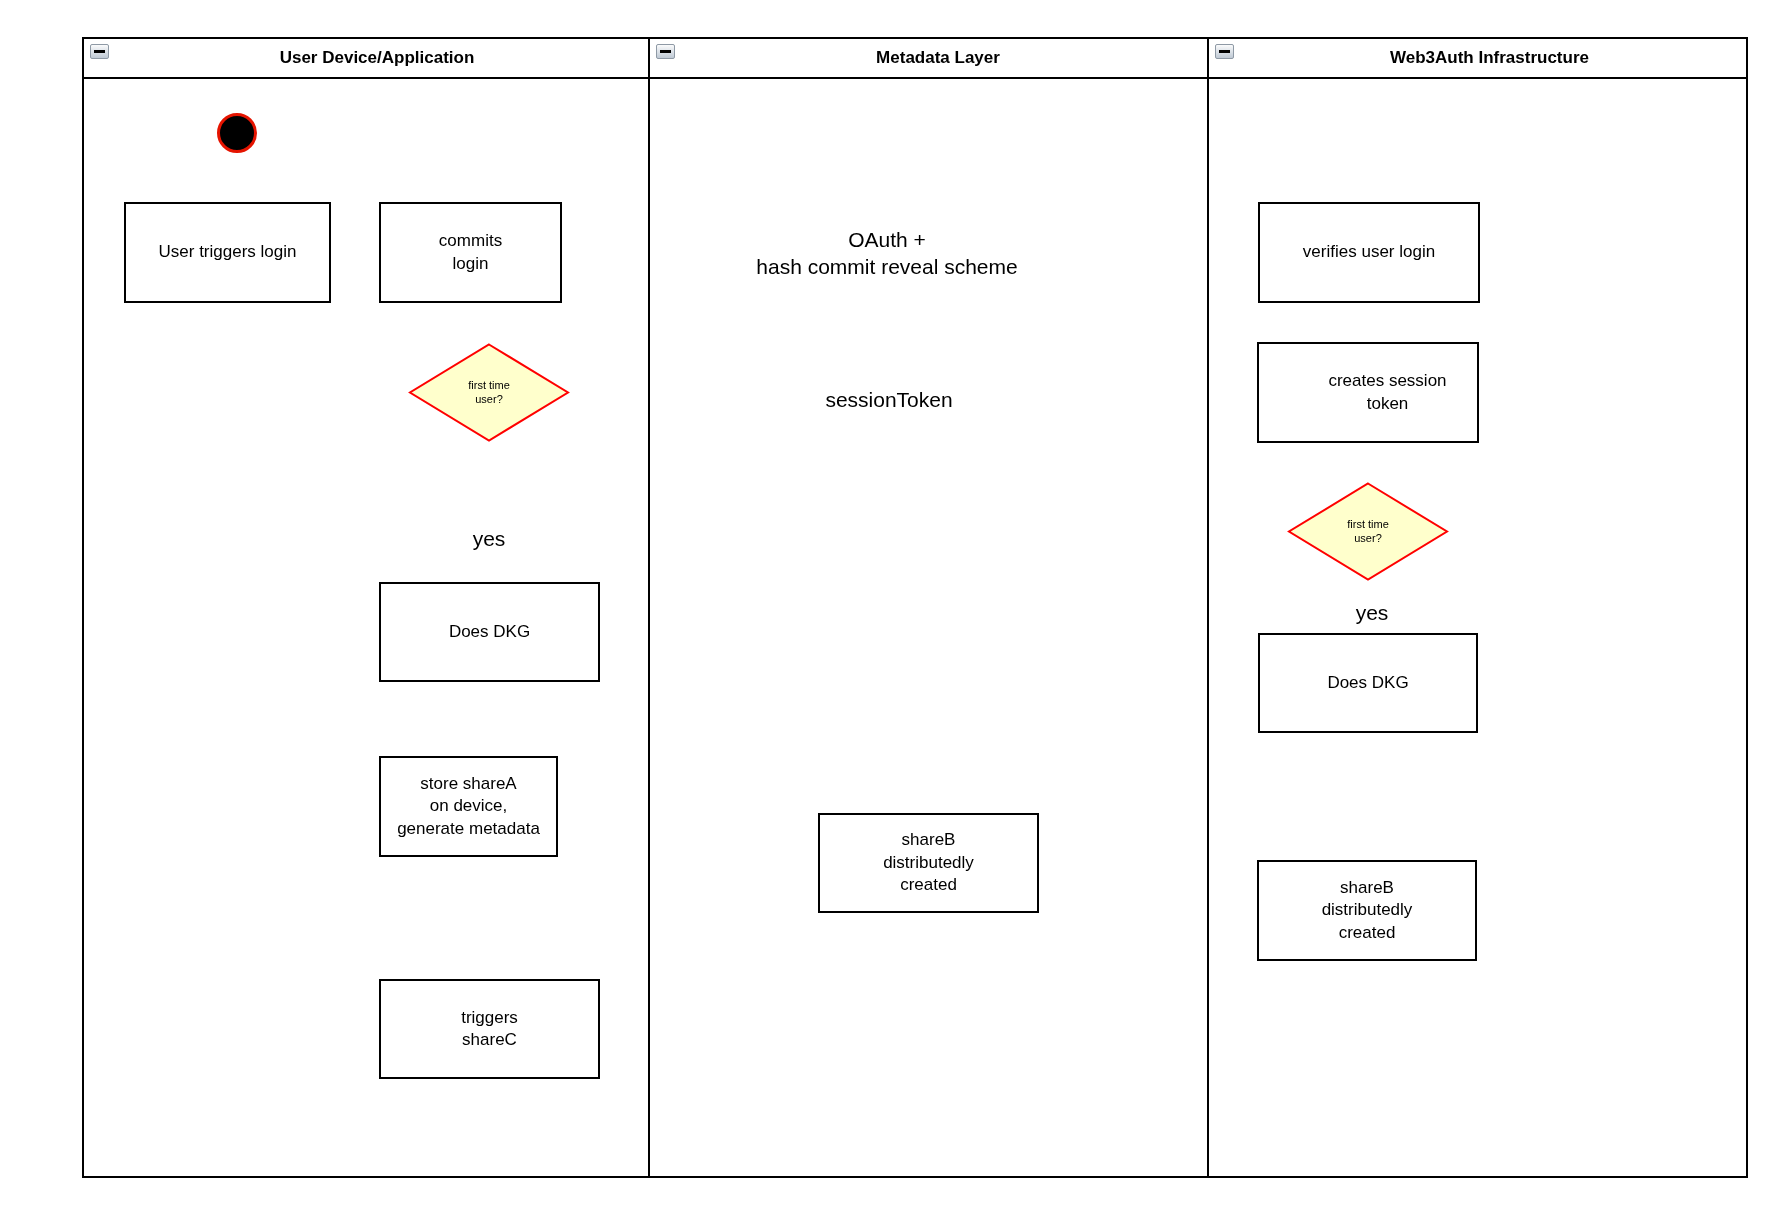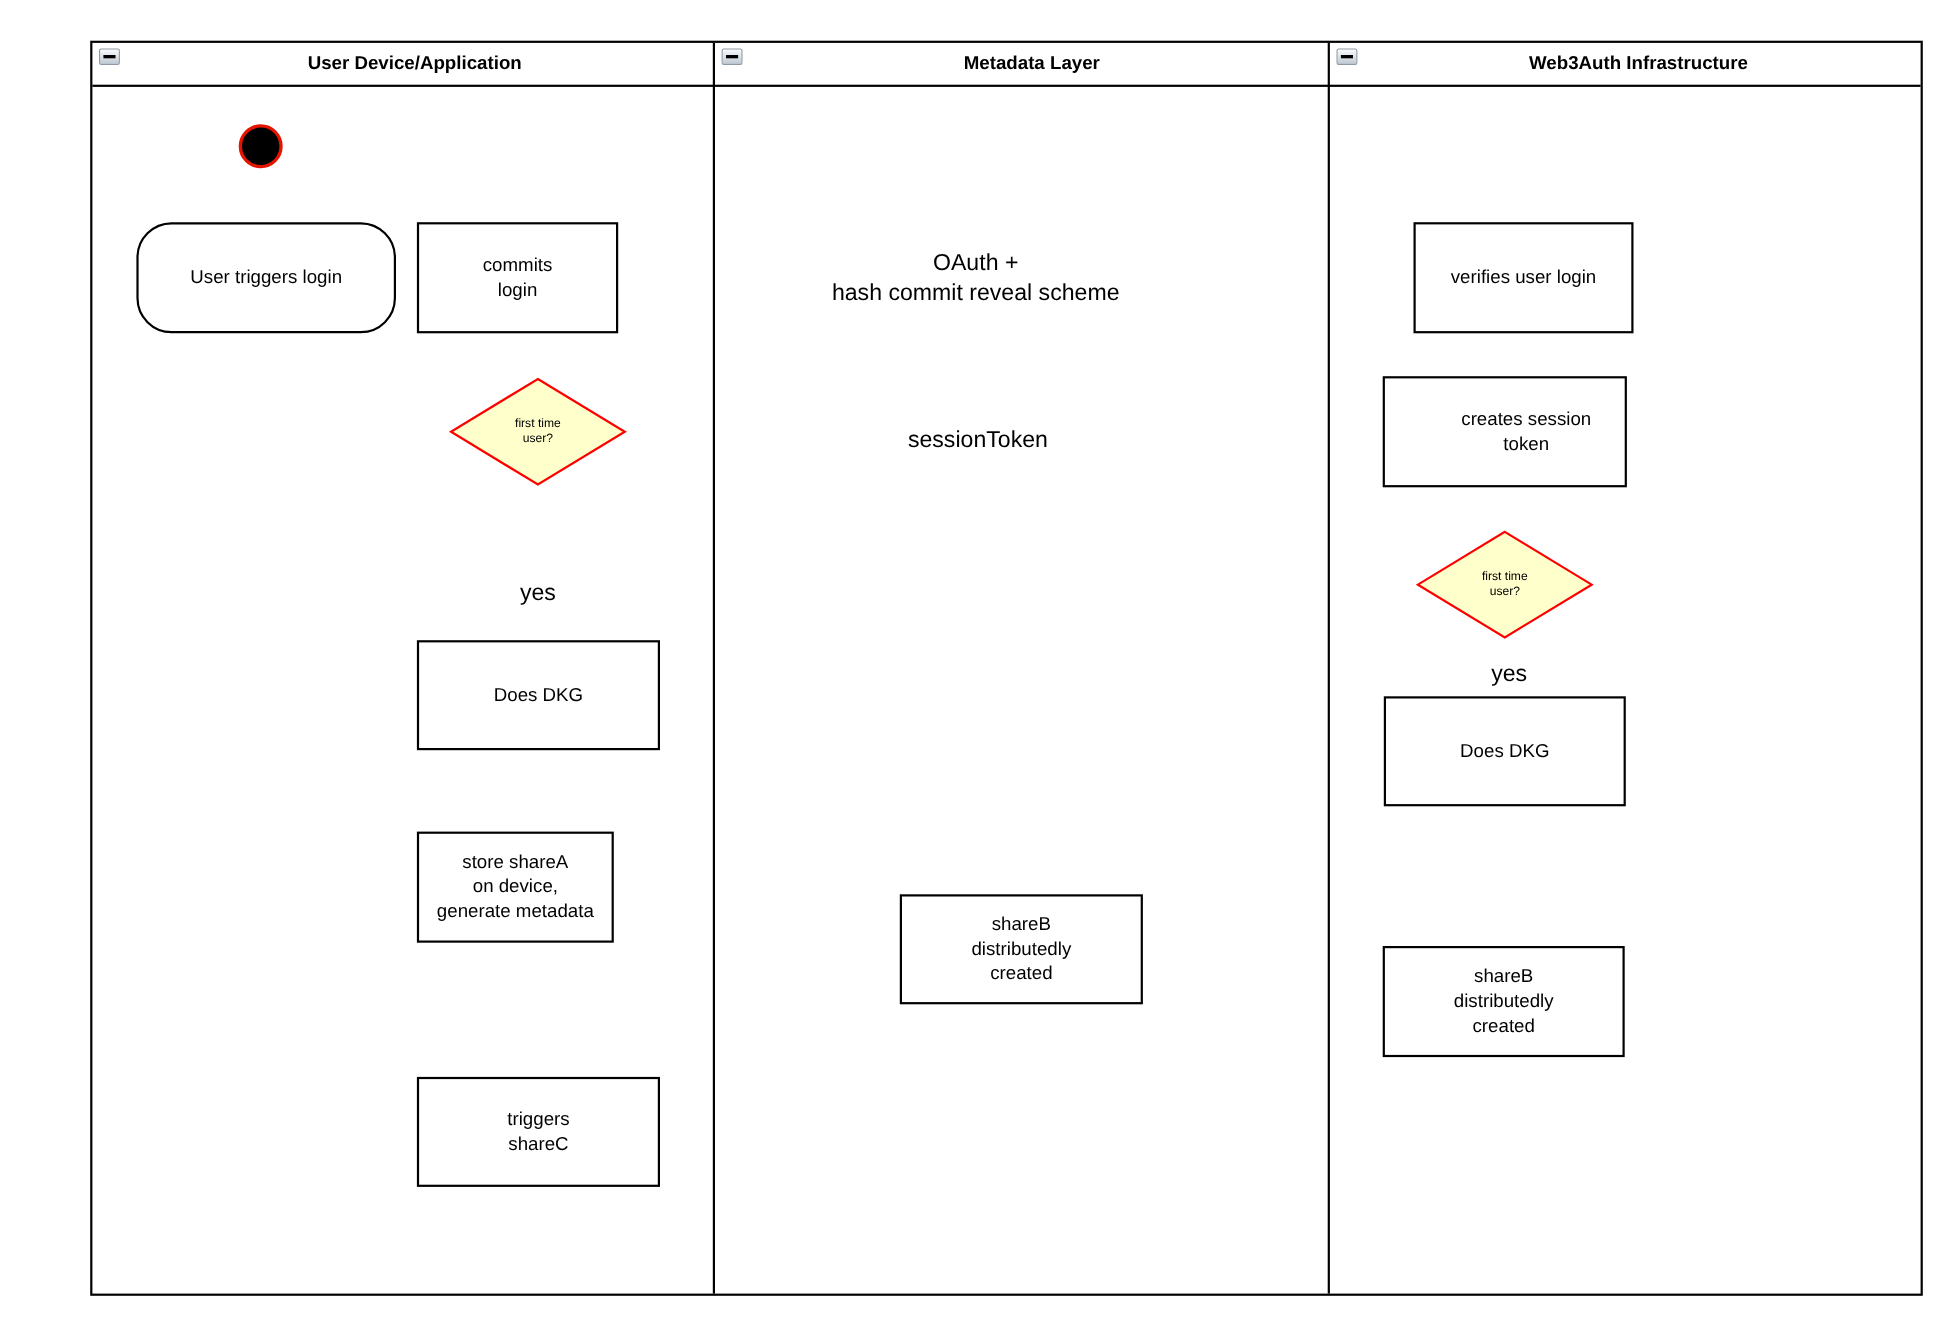"User triggers login" div.node { border-radius: 32px -> none; width: 236px -> 207px }
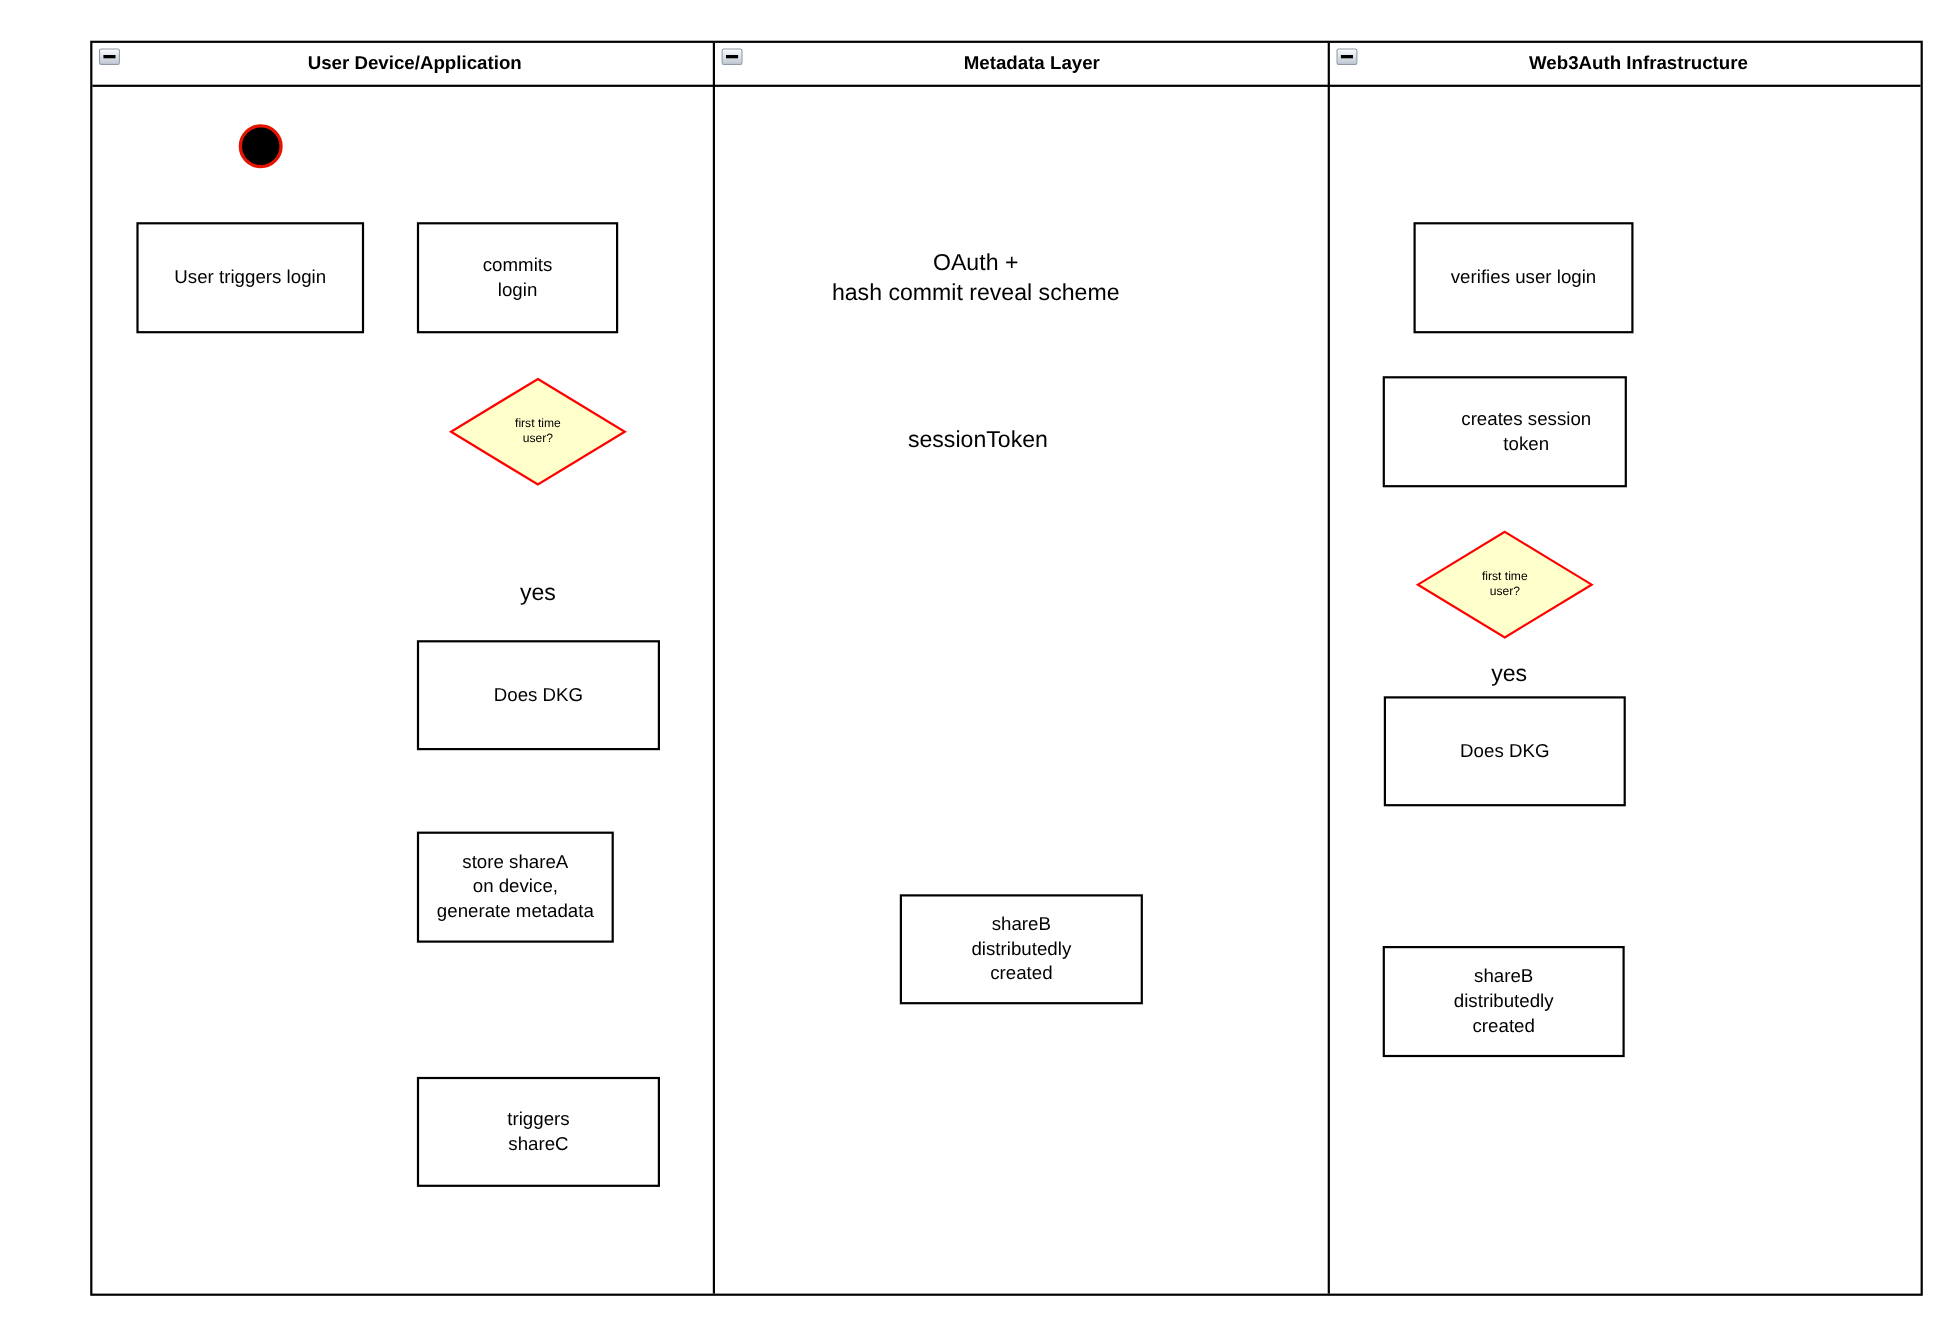"verifies user login" div.node { left: 1258px -> 1231px; width: 200px -> 222px }
